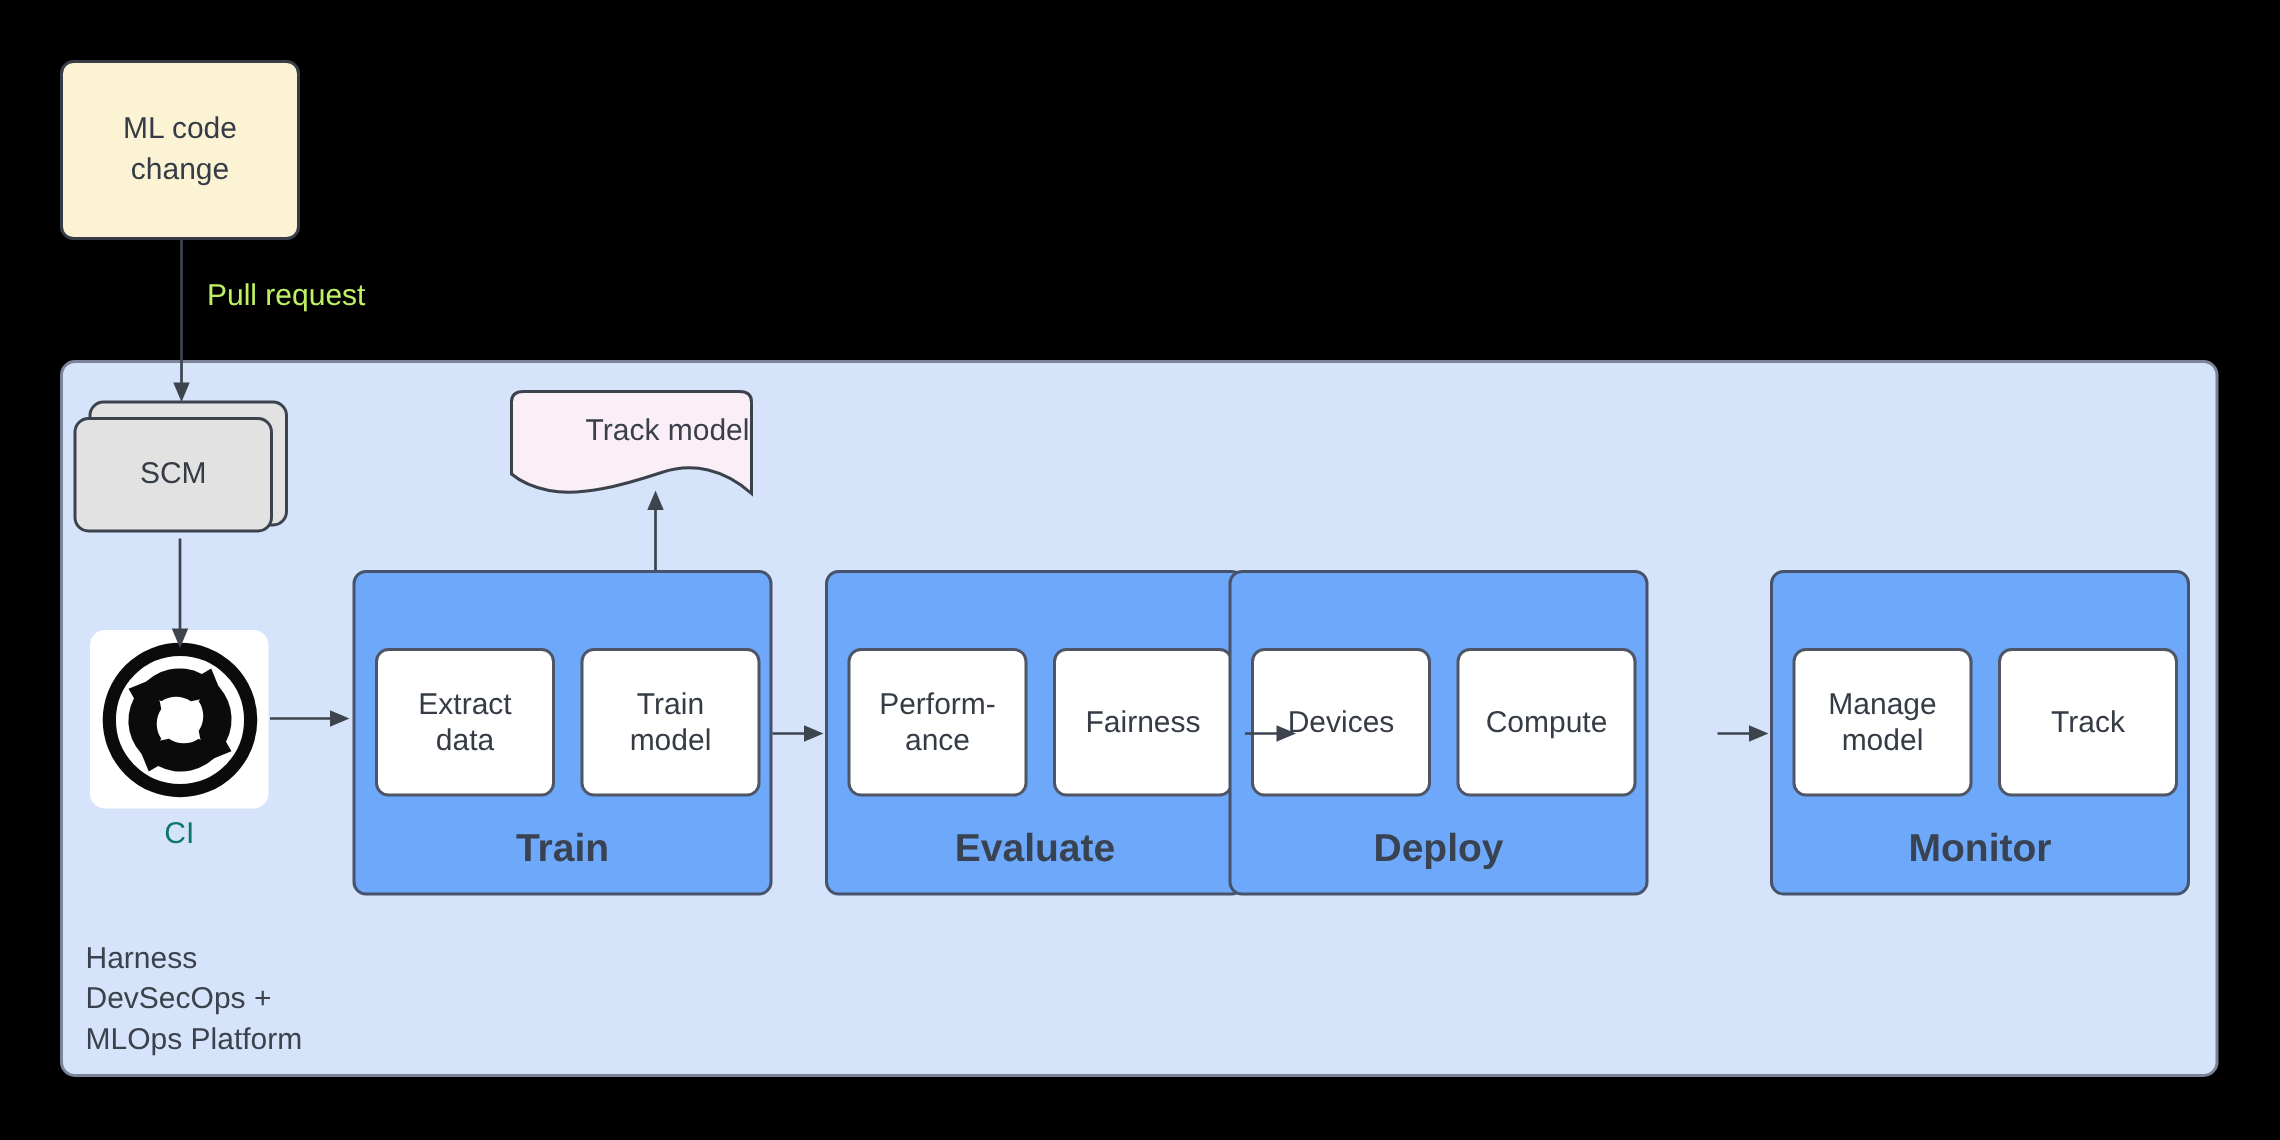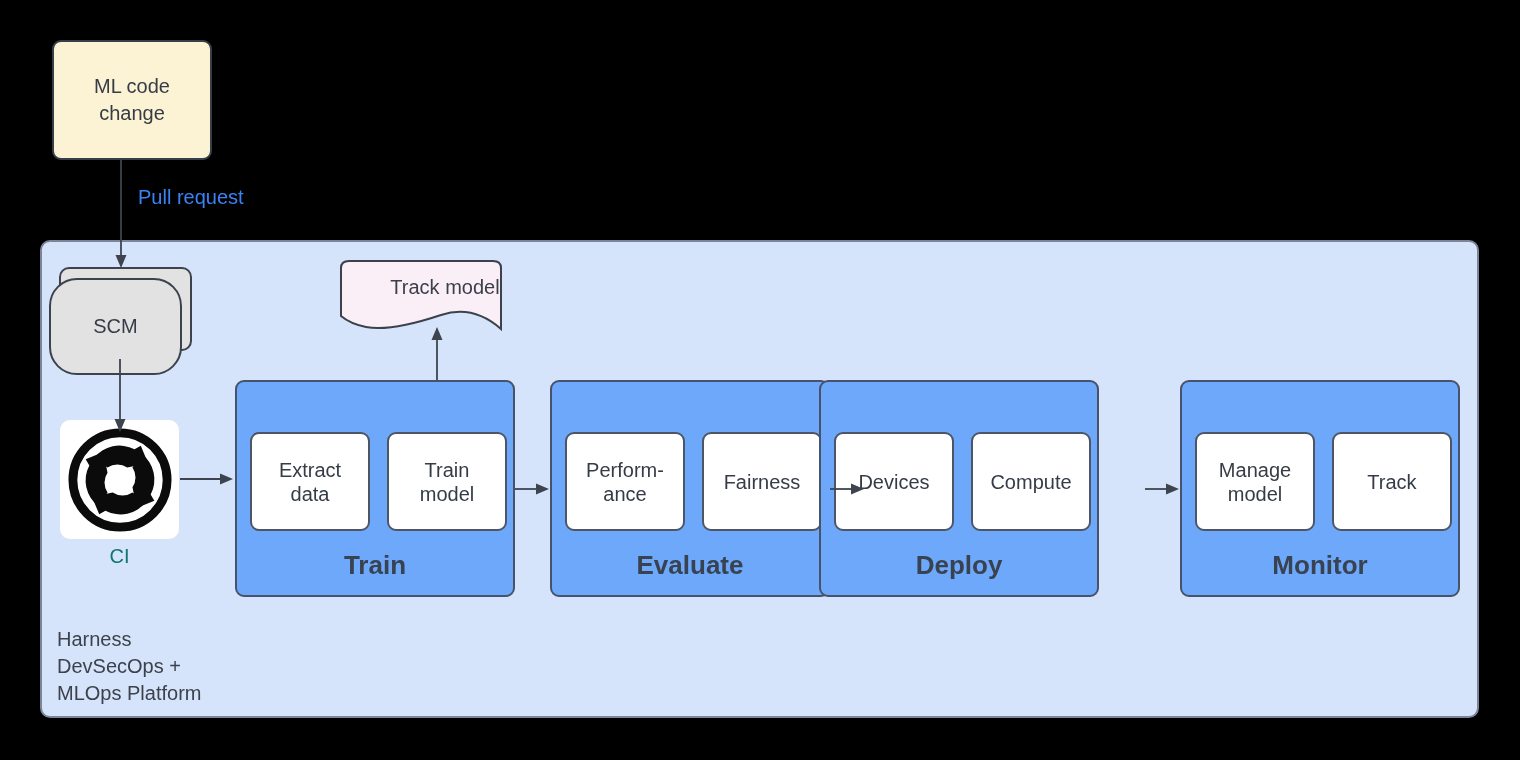"ML code" .src-node { left: 52px -> 40px }
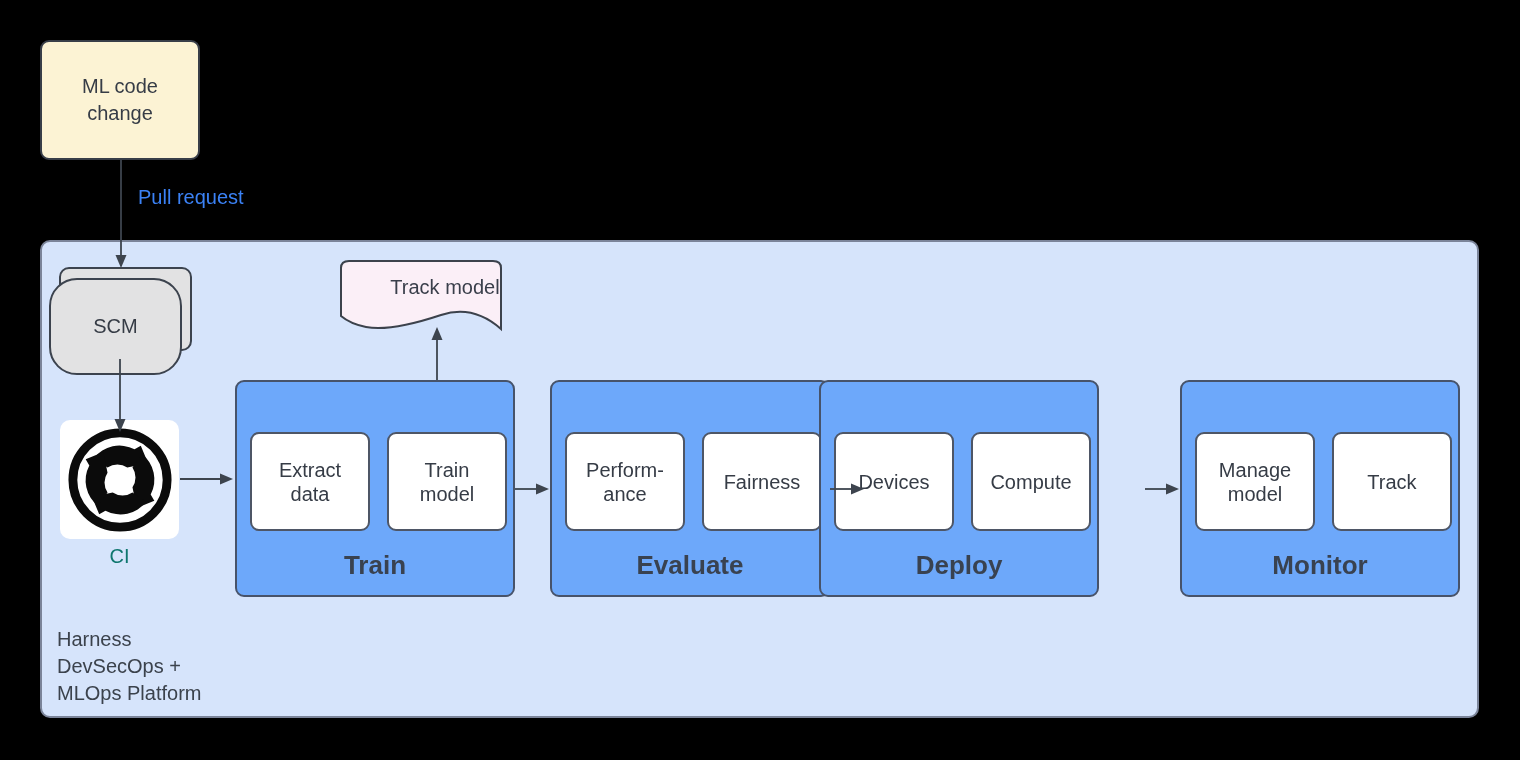"Pull request" .edge-label { color: #3b82f6 -> #bef264 }
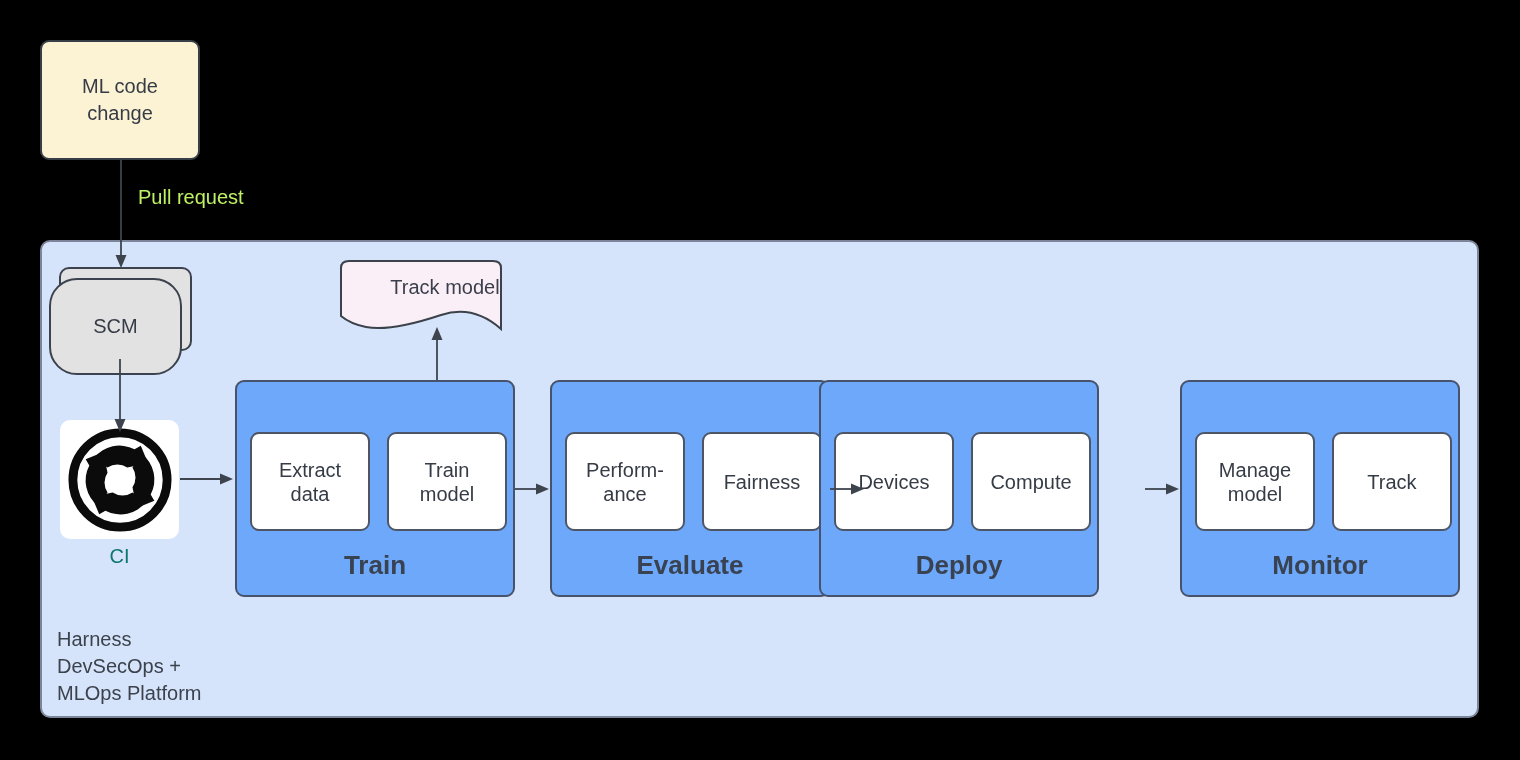"SCM" .scm-front { border-radius: 28px -> none; height: 97px -> 77px }
